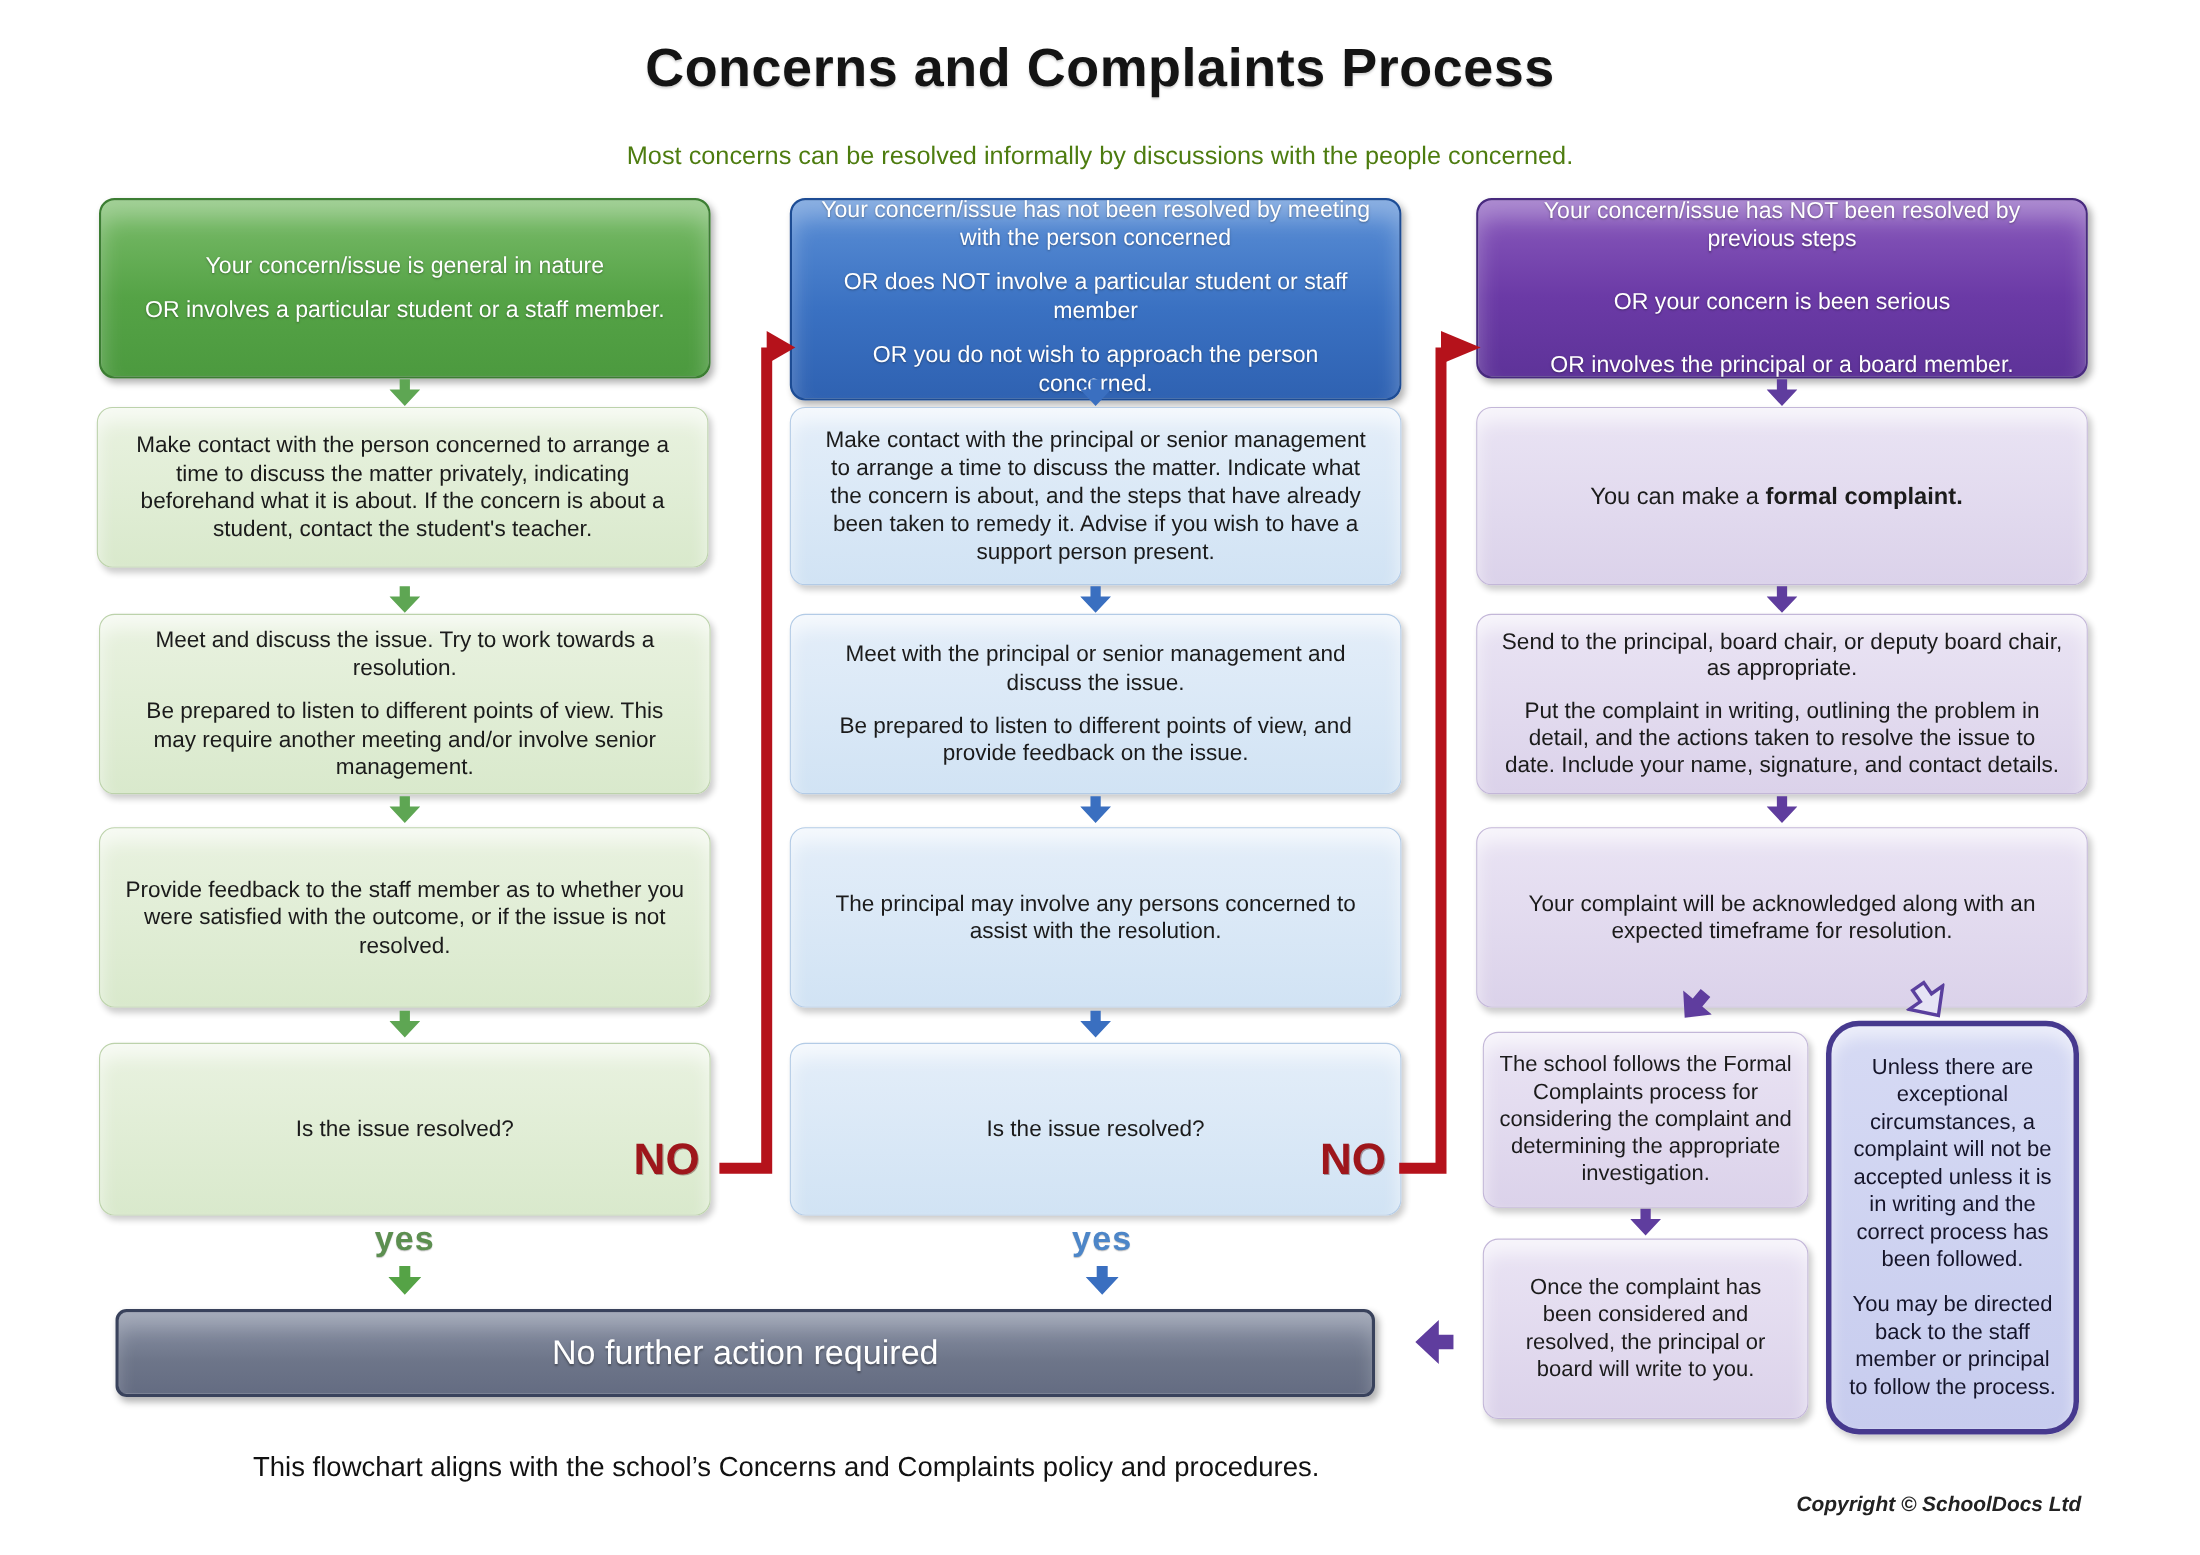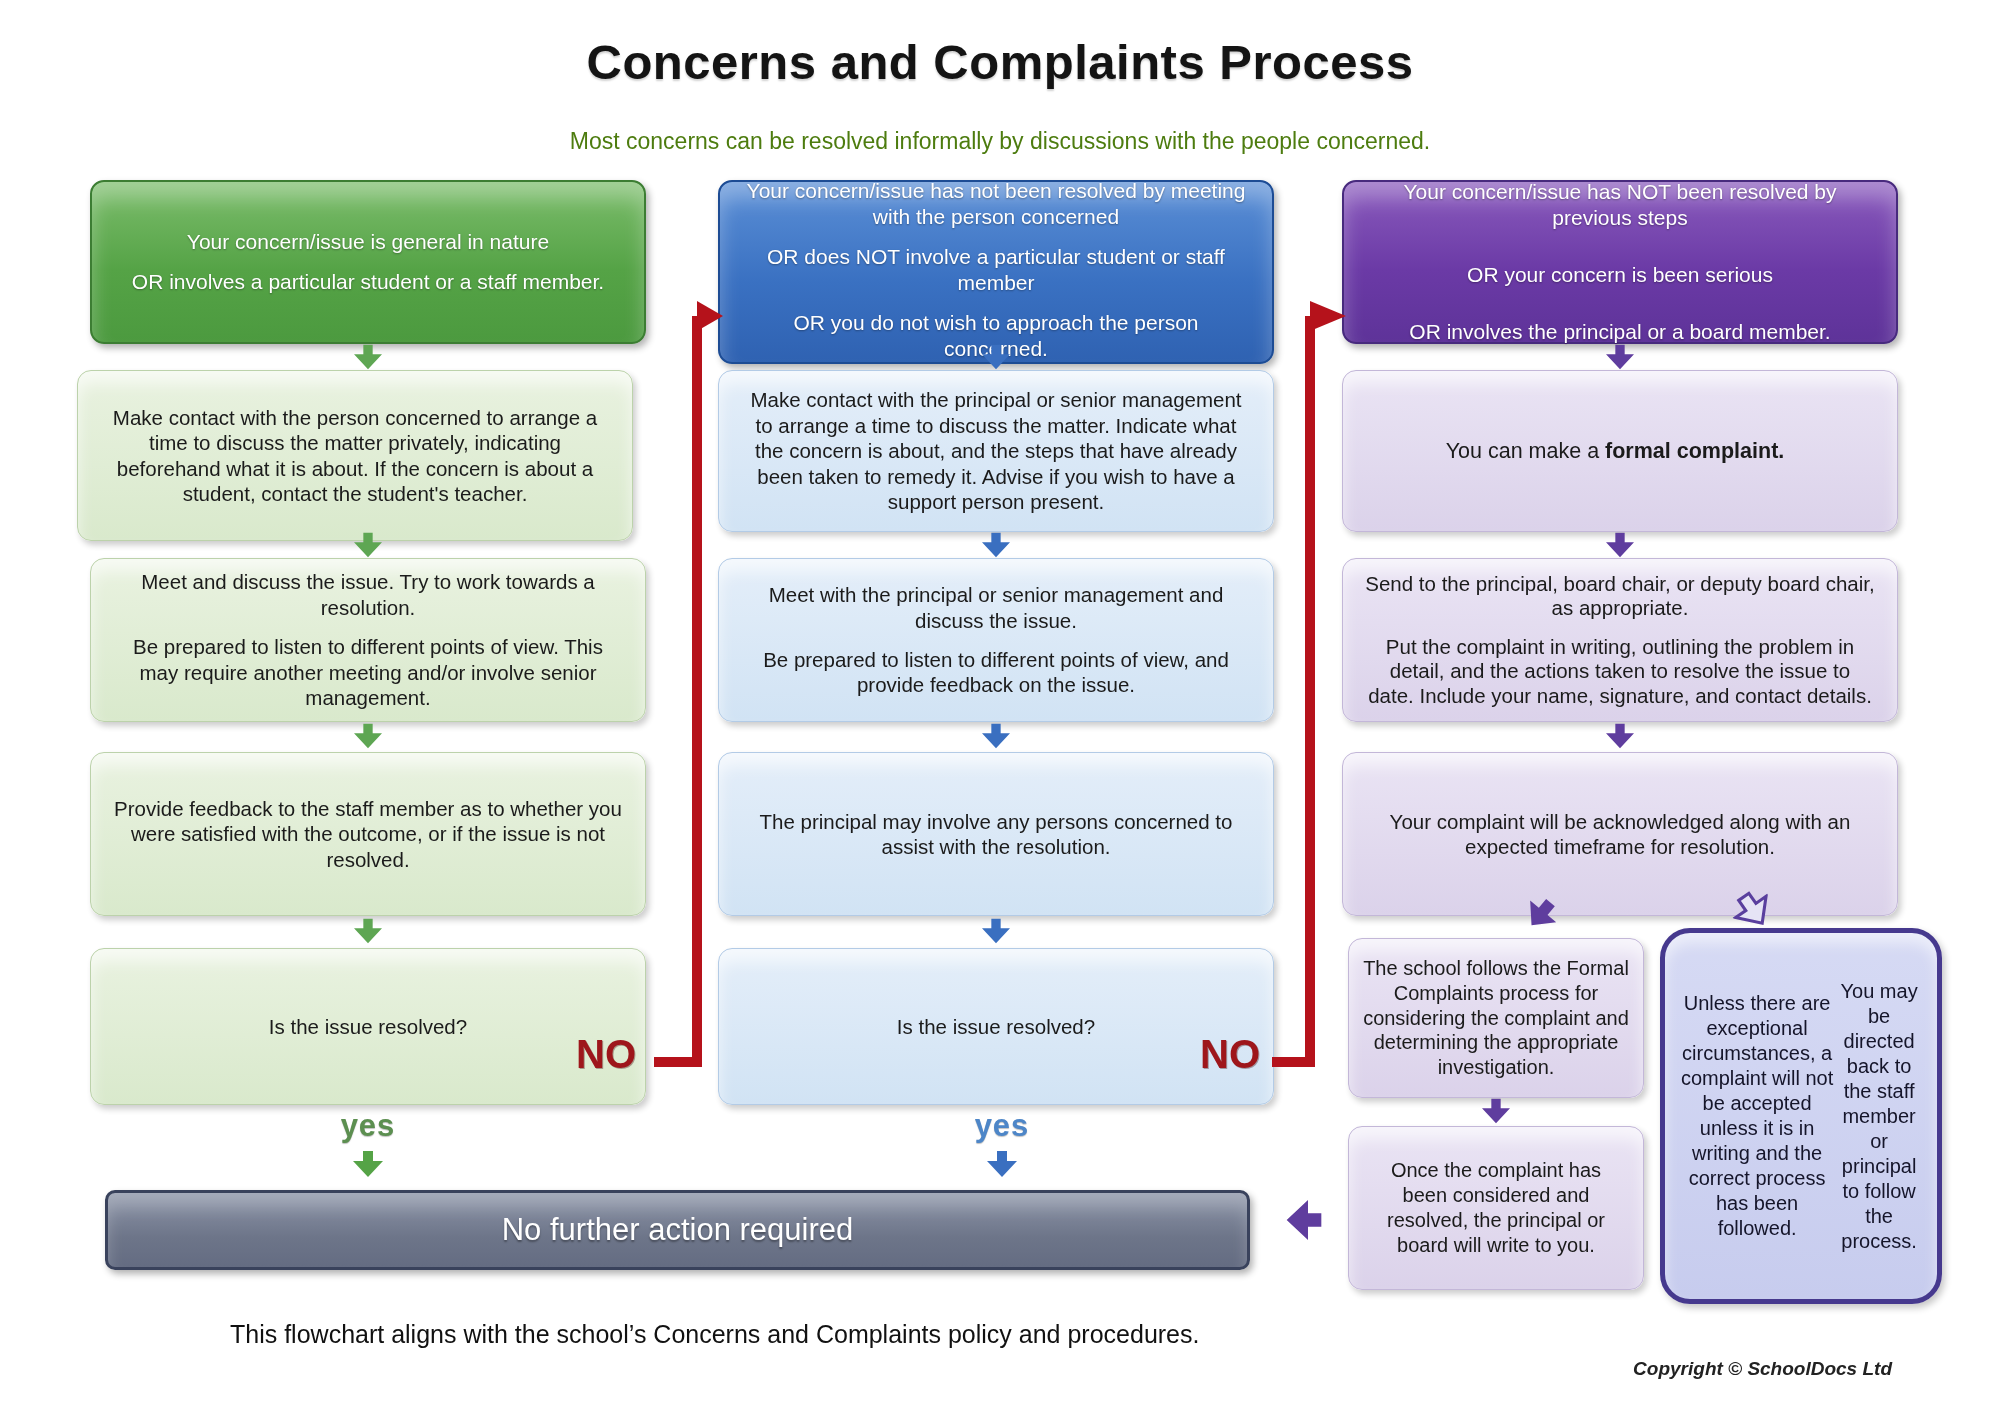"Make contact with the person" div.box { height: 171px -> 146px; left: 77px -> 88px }
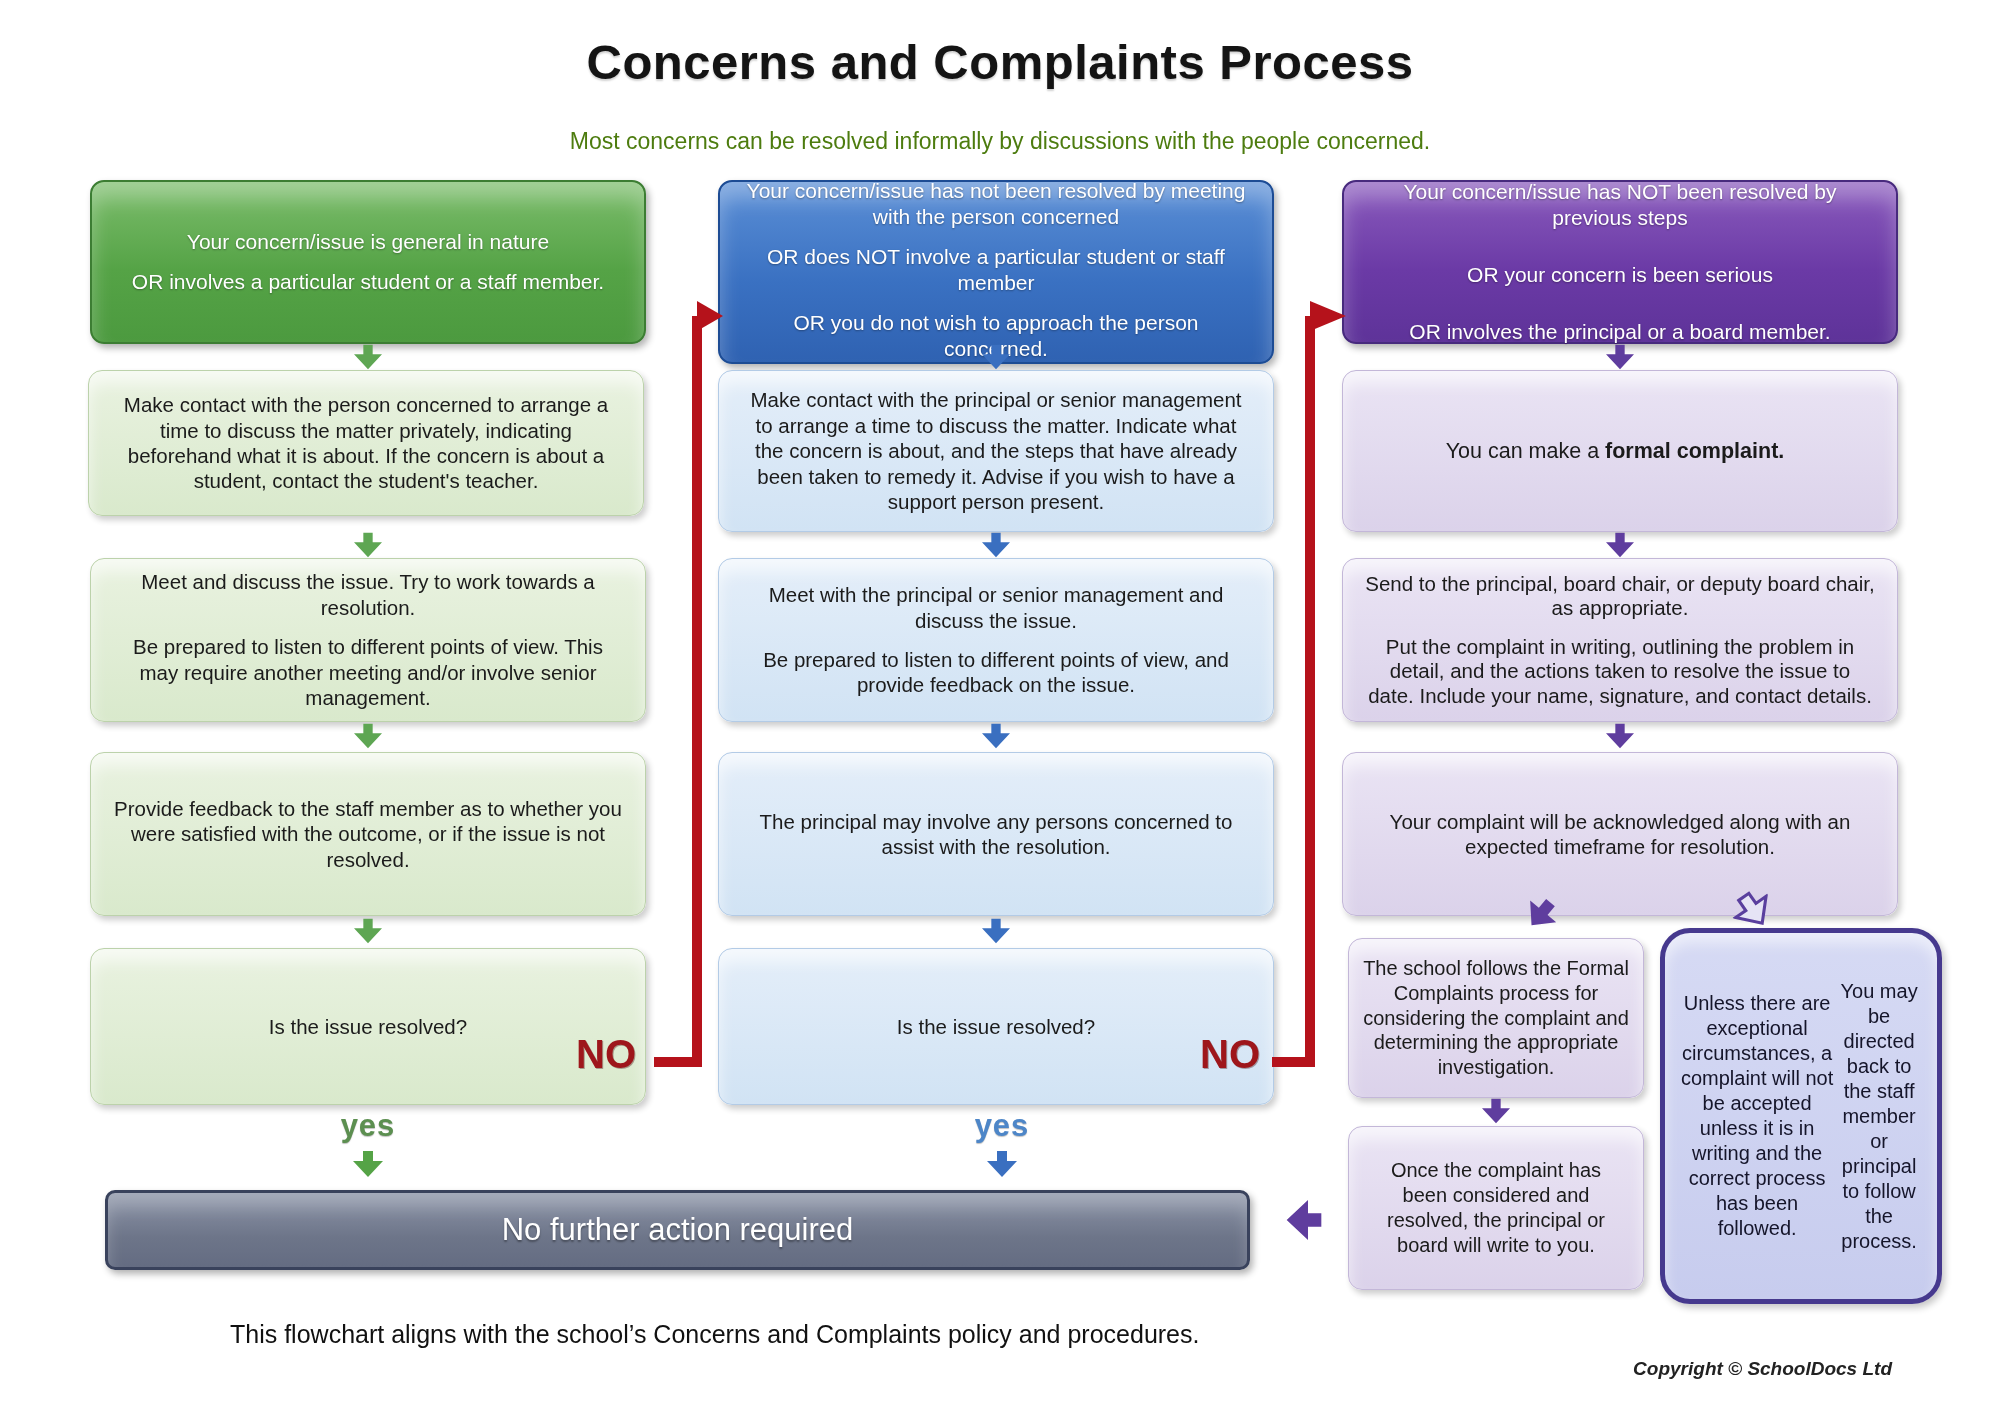"Unless there are exceptional" .callout { flex-direction: none -> column; width: 282px -> 230px }
